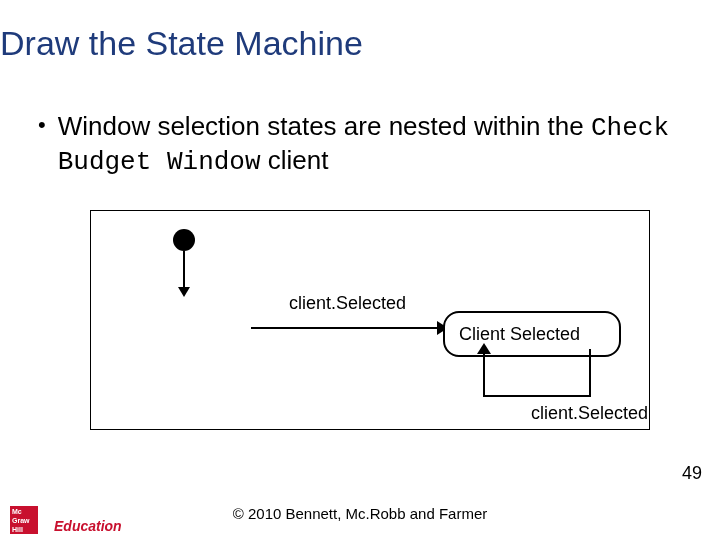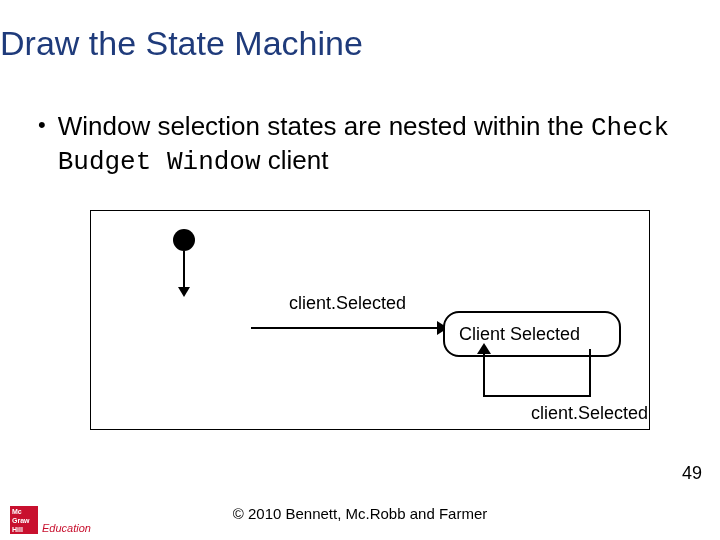"Education" .logo-text { font-size: 11px -> 14px; font-weight: normal -> bold; margin-left: 4px -> 16px }
